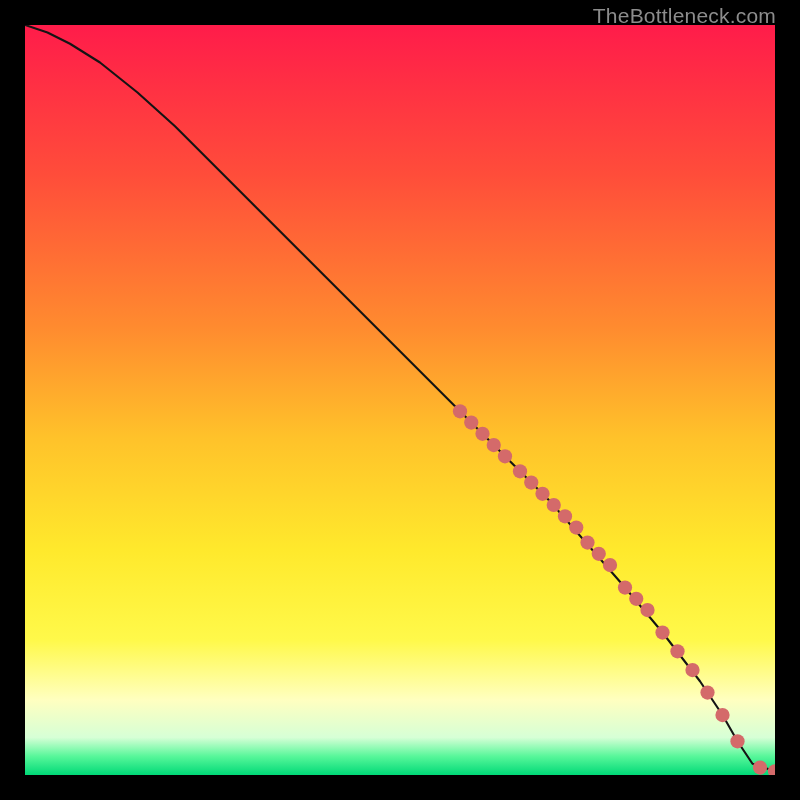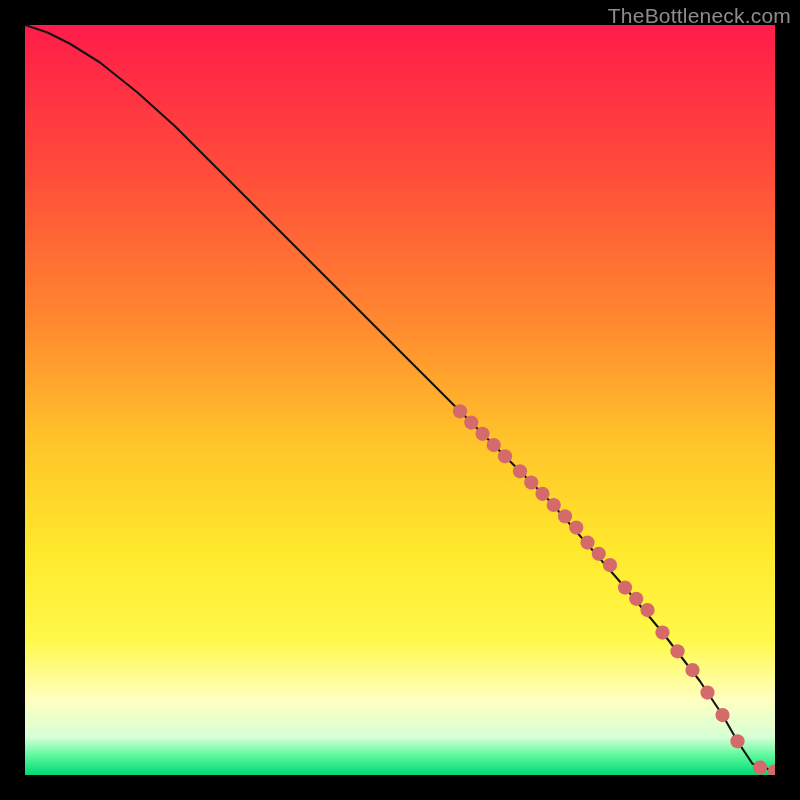"TheBottleneck.com" .watermark { right: 9px -> 24px }
